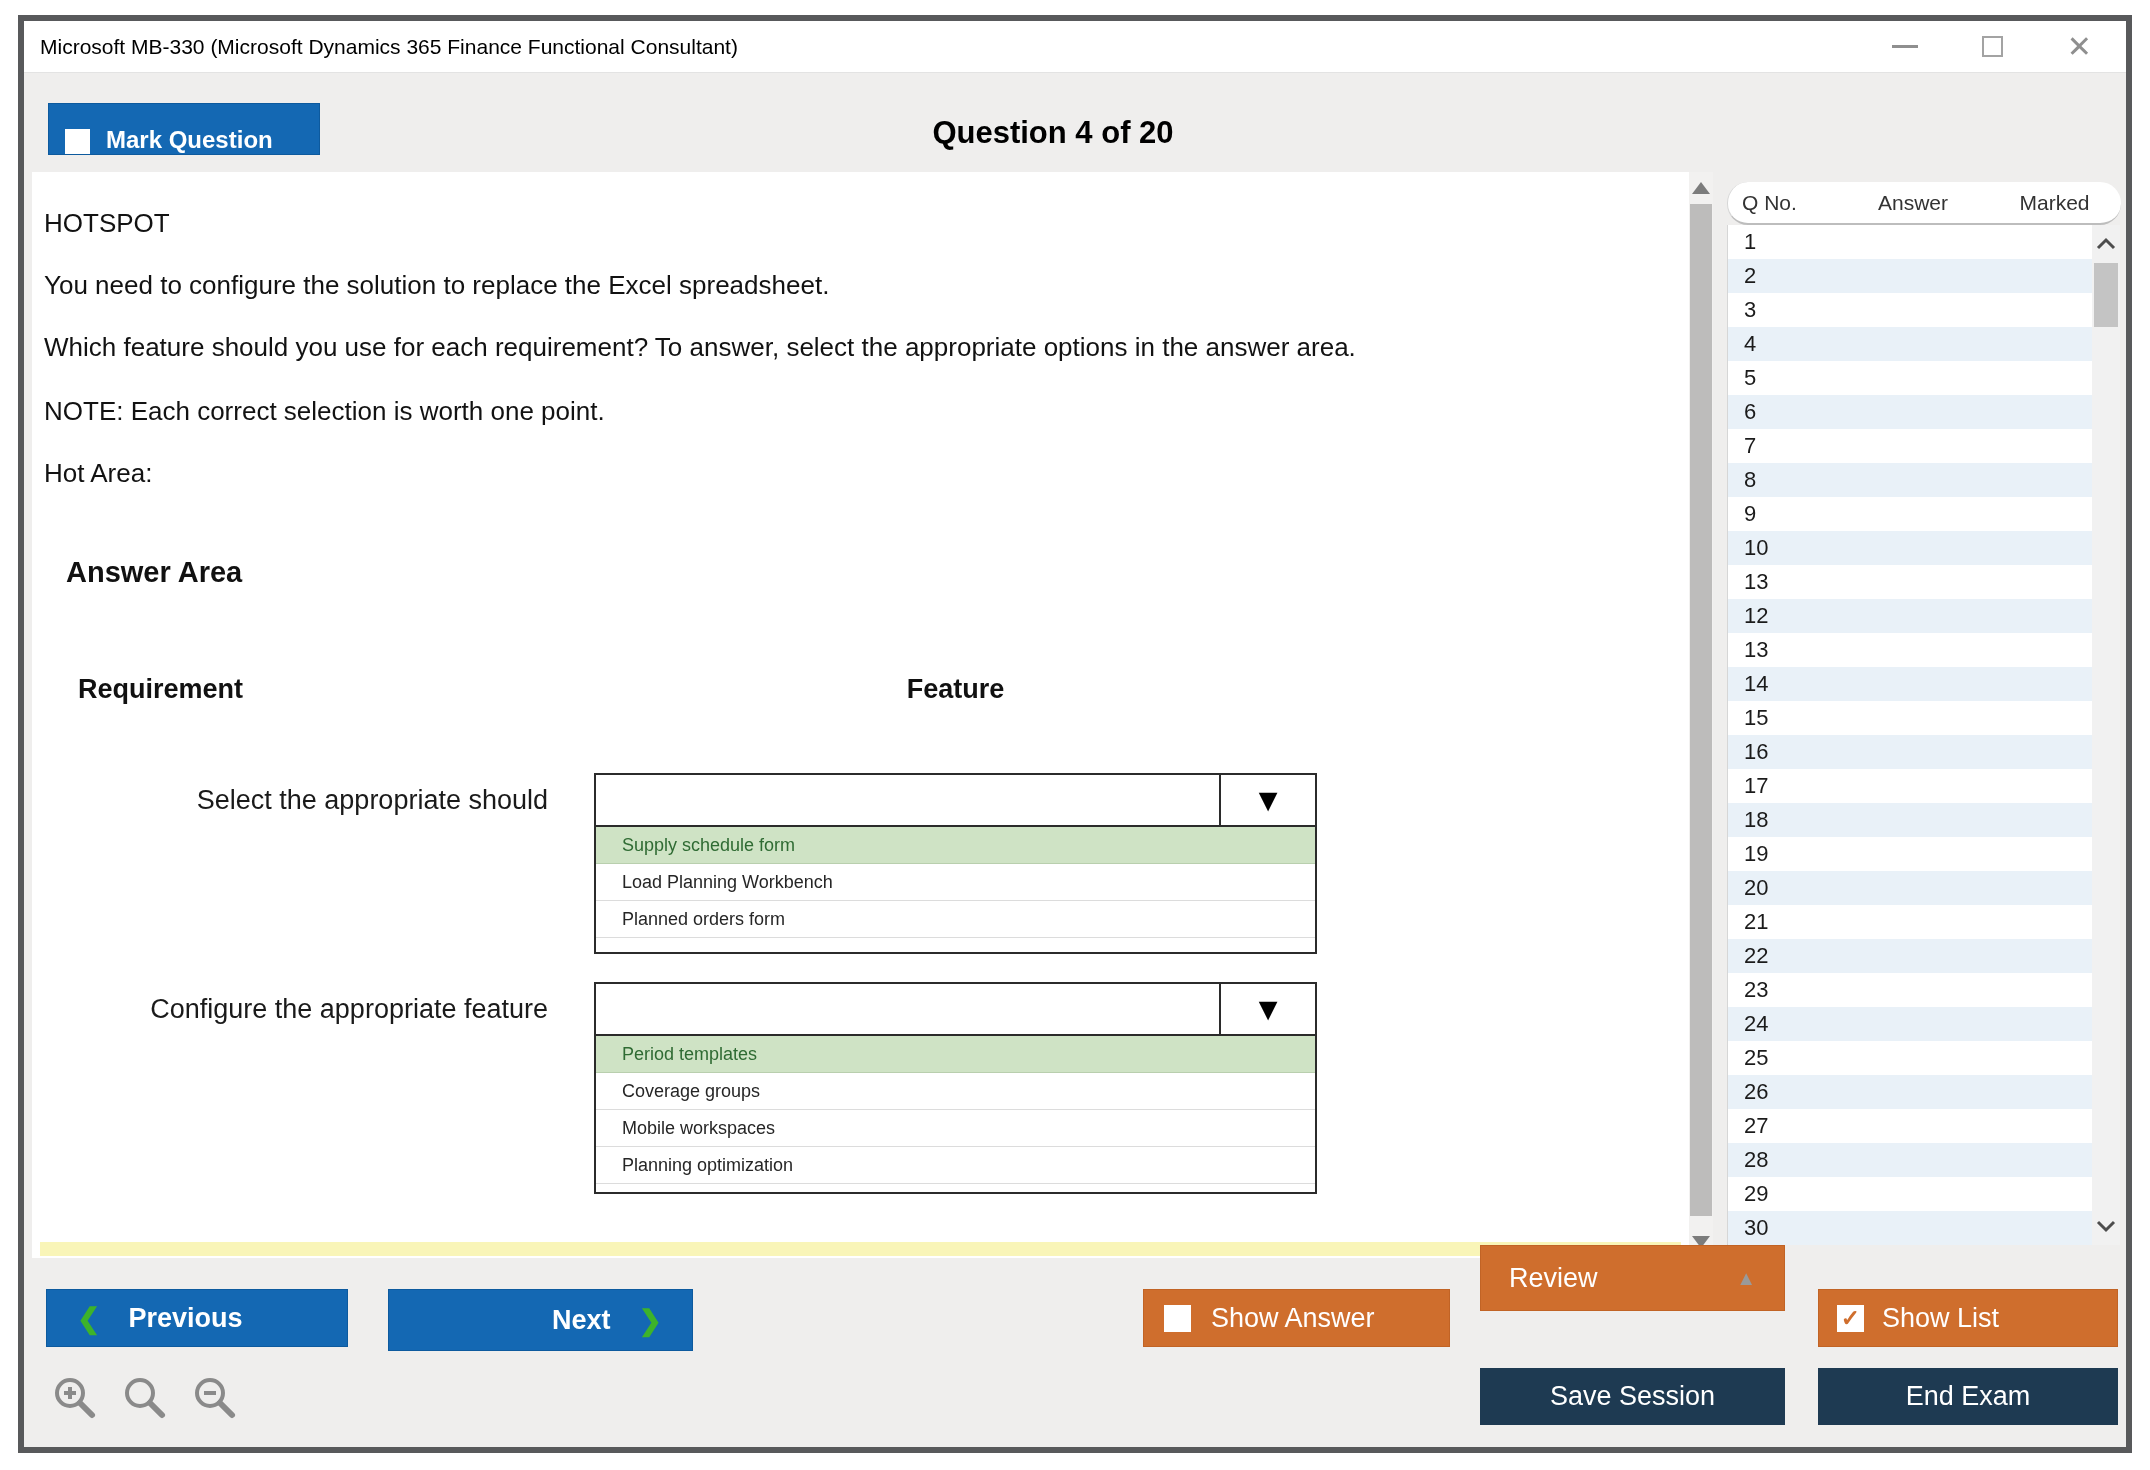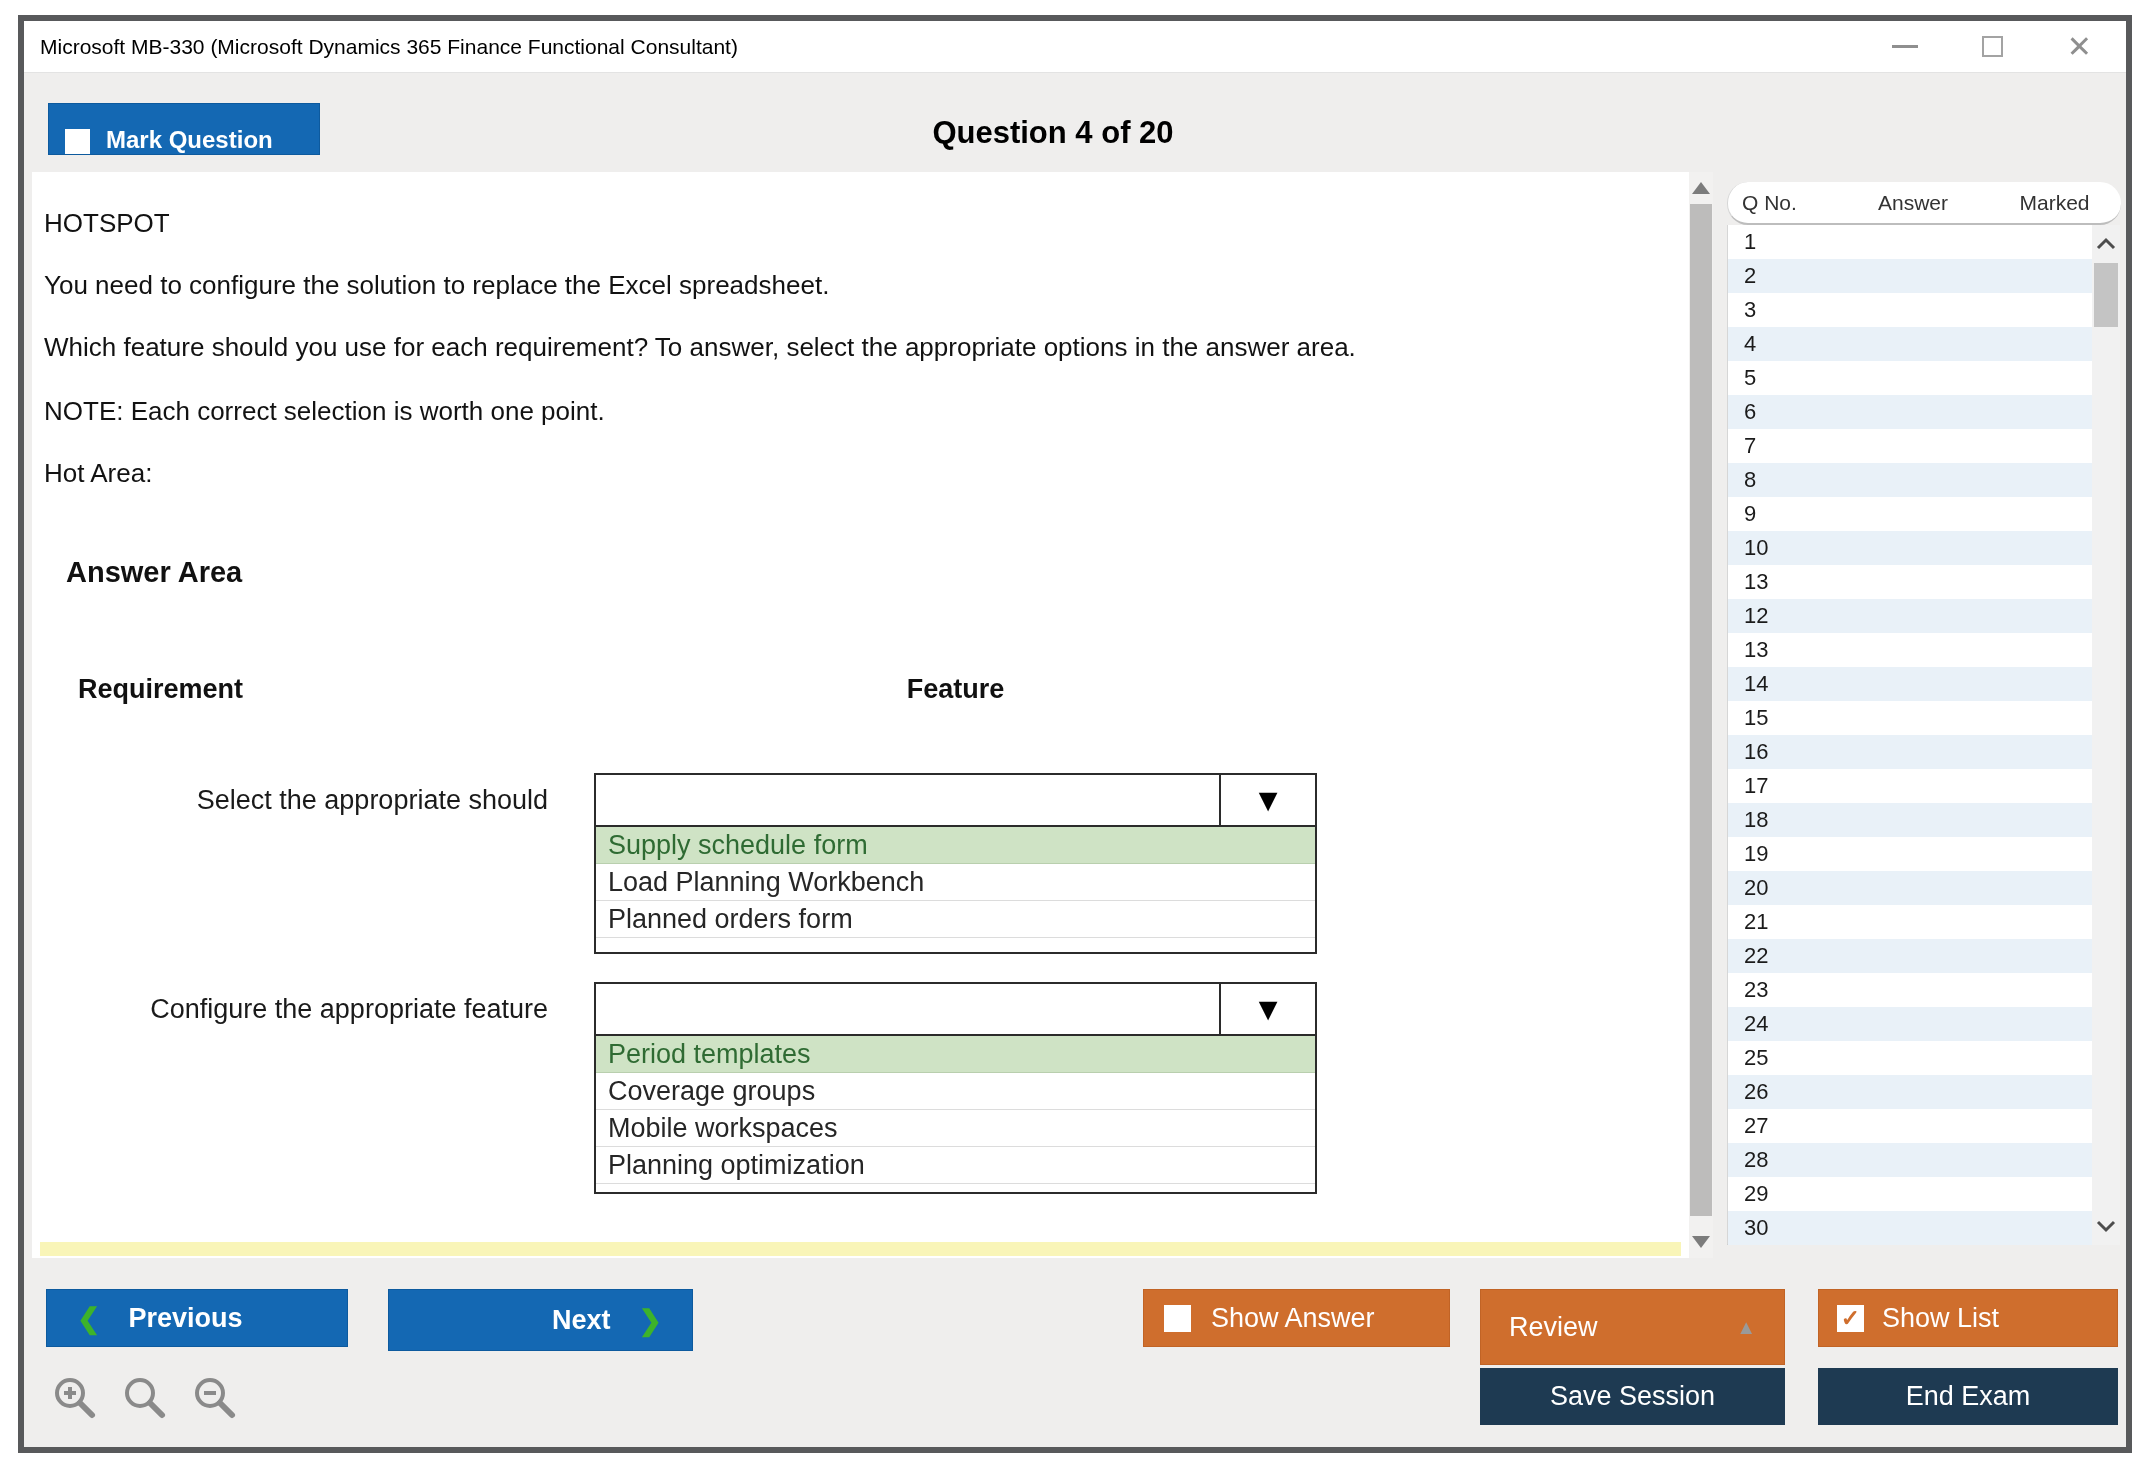"Supply schedule form" .hs-option { font-size: 27px -> 18px; padding-left: 12px -> 26px }
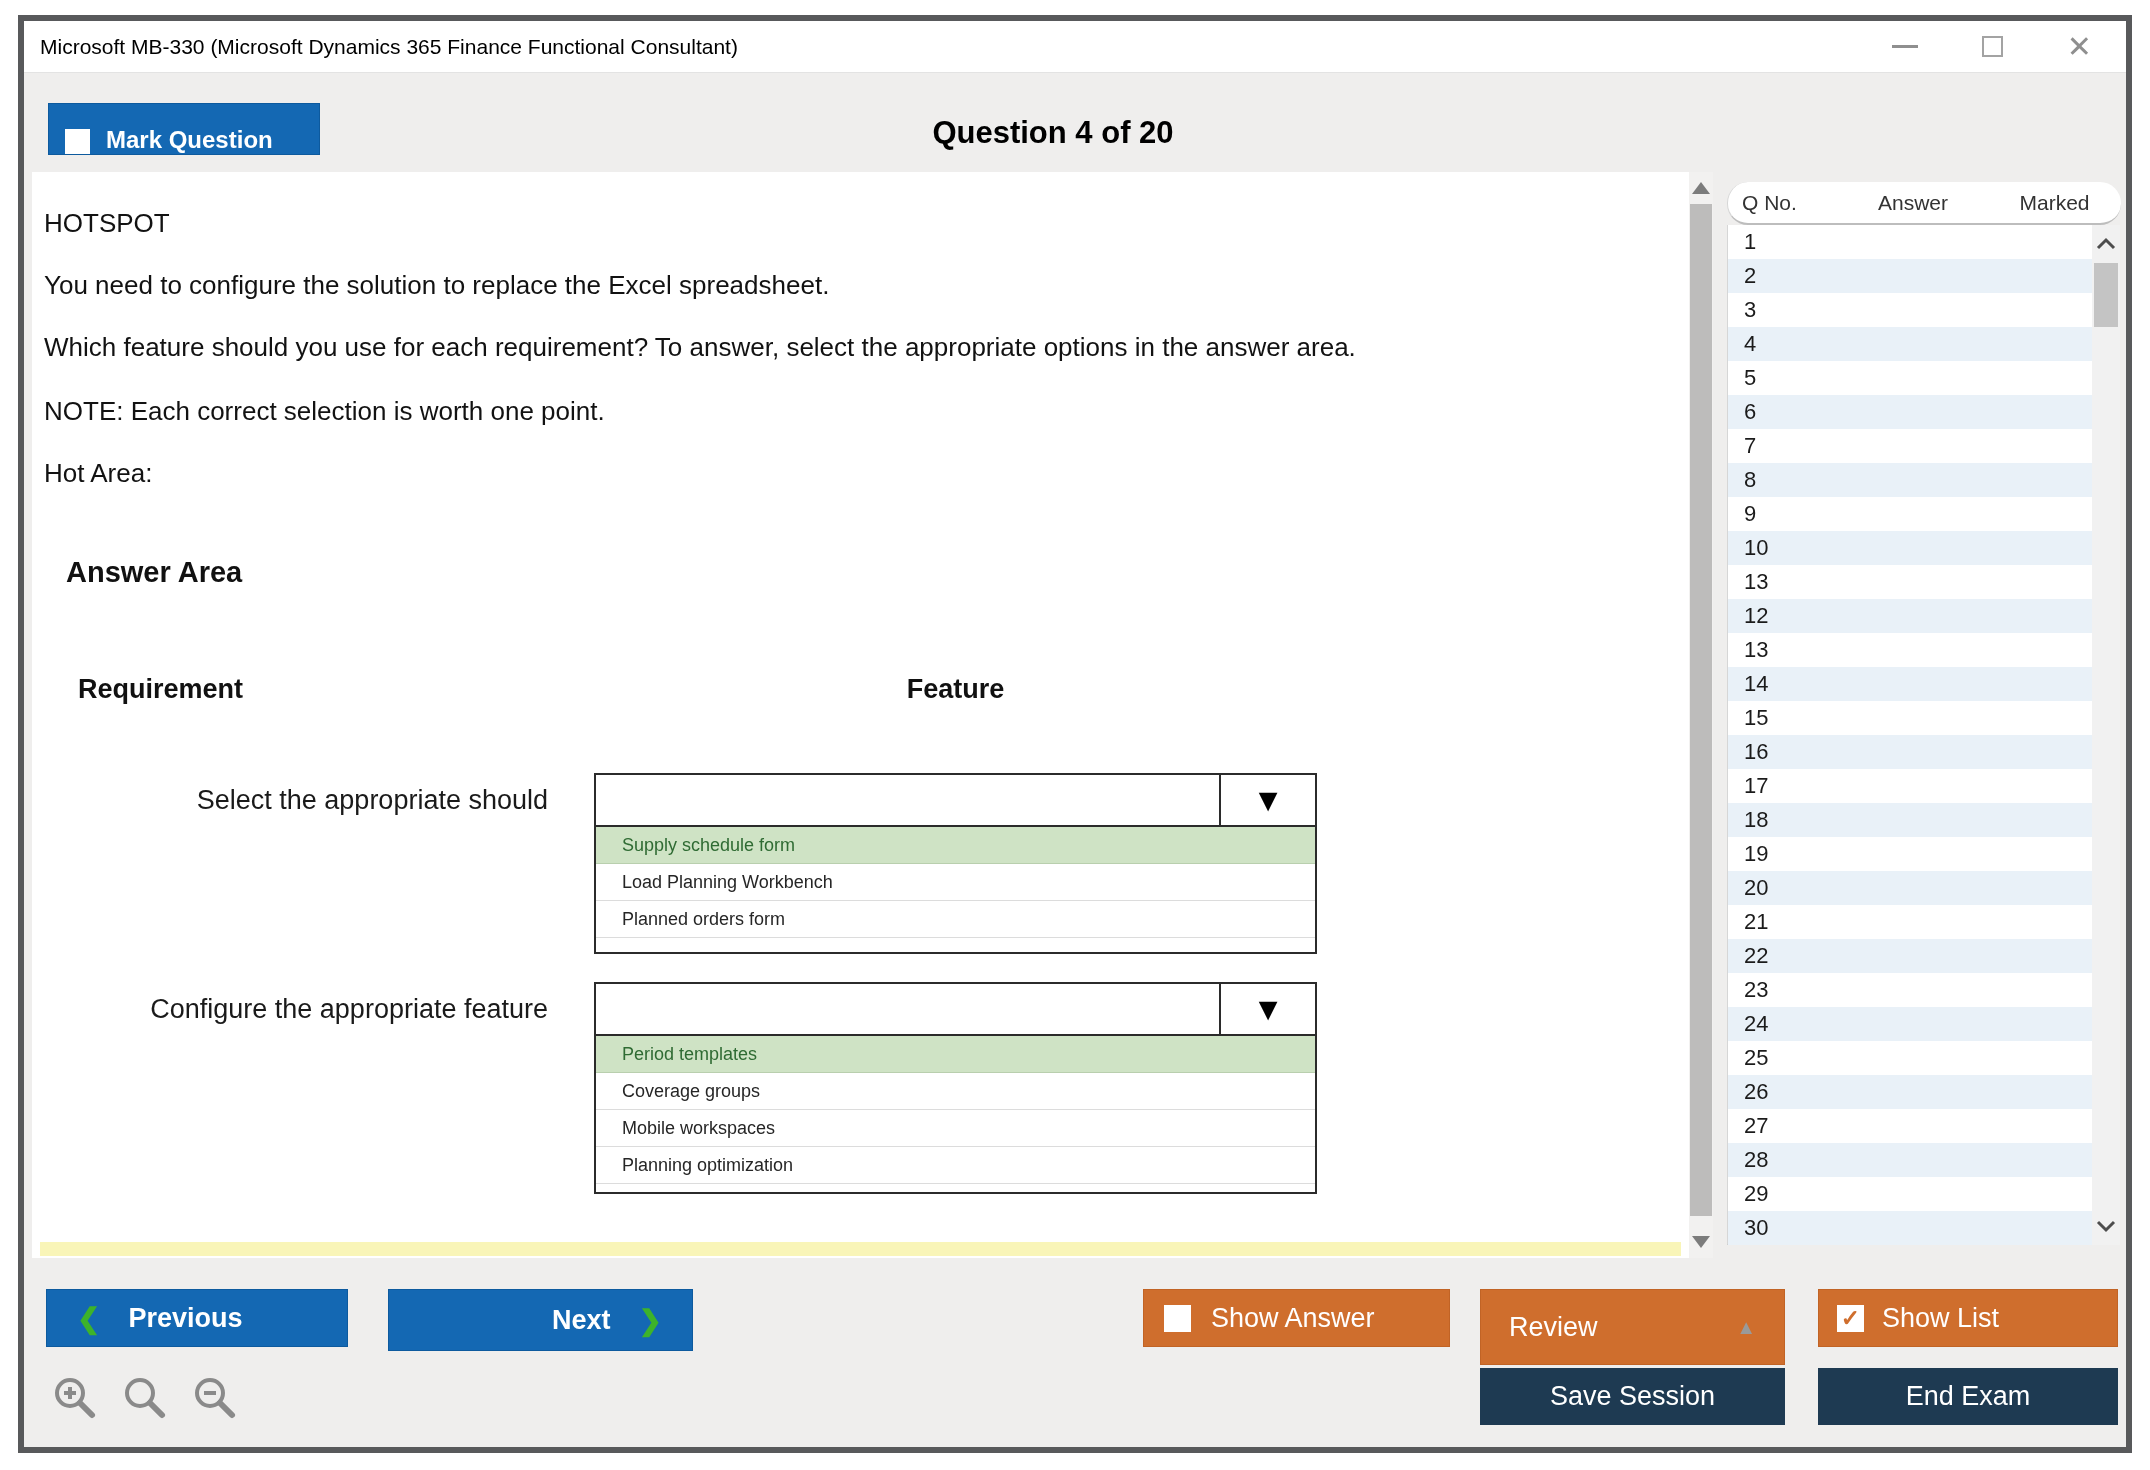"Review" .btn-review { height: 76px -> 66px; top: 1268px -> 1224px }
